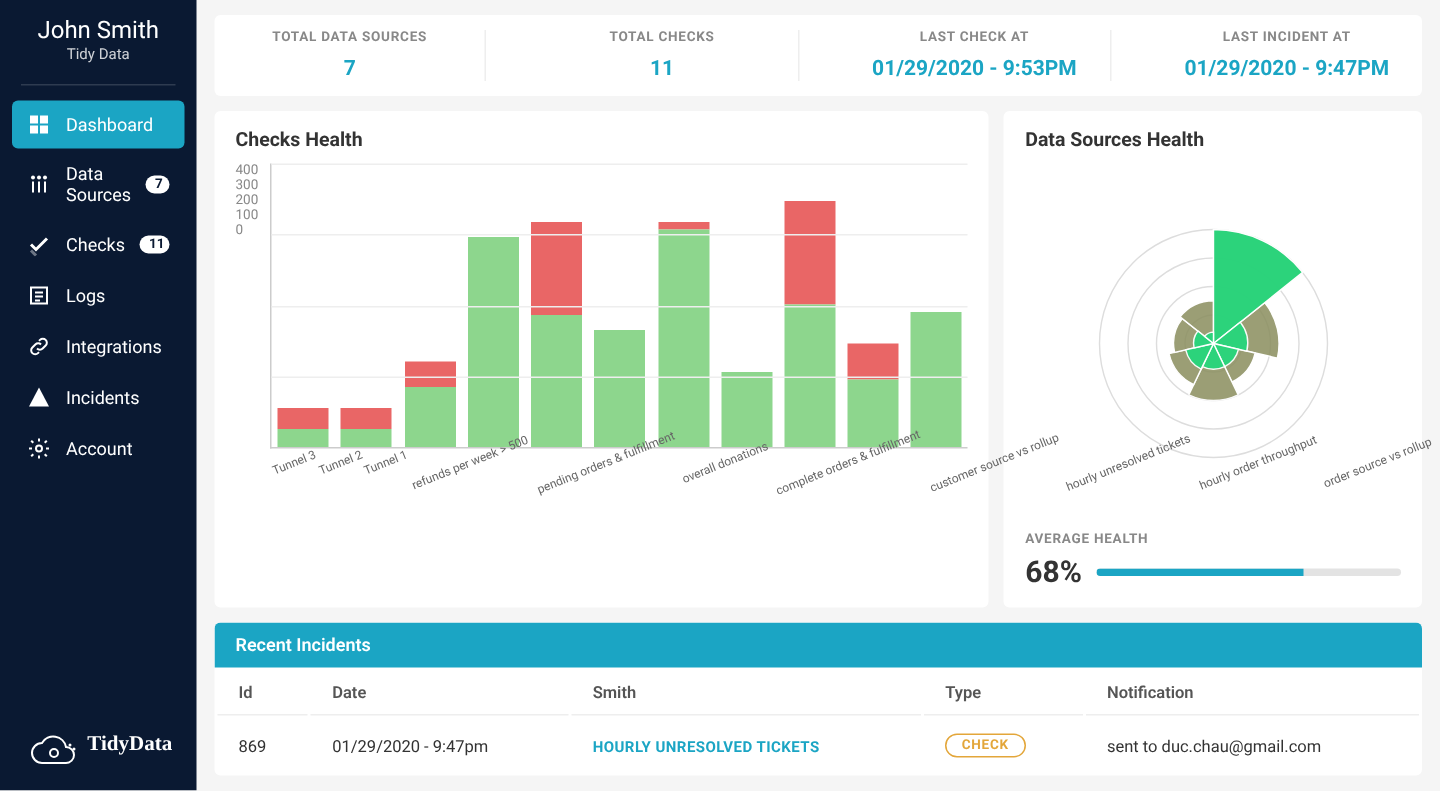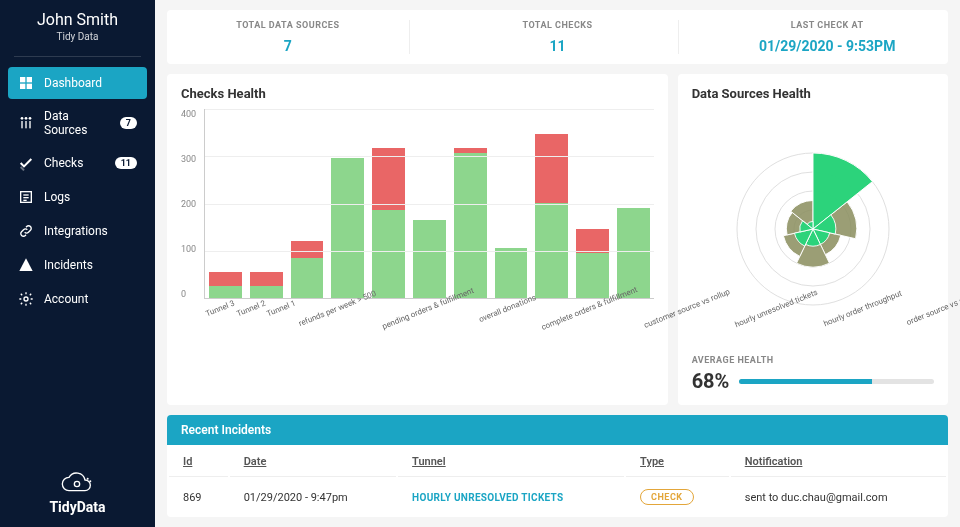"John Smith" .sidebar { width: 155px -> 131px }
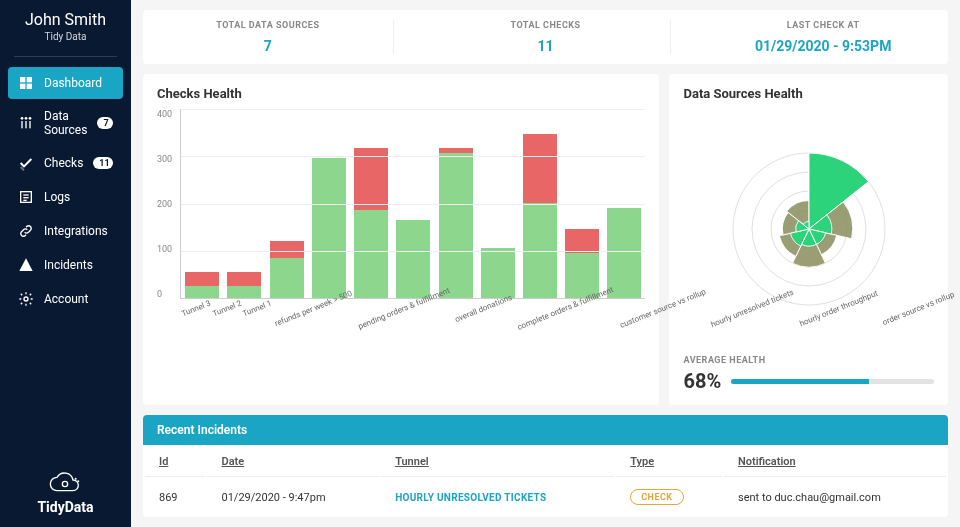"LAST INCIDENT AT" div.kpi { html: none -> <div> <div>LAST INCIDENT AT</div> <div>01/29/2020 - 9:47PM</div> </div> }
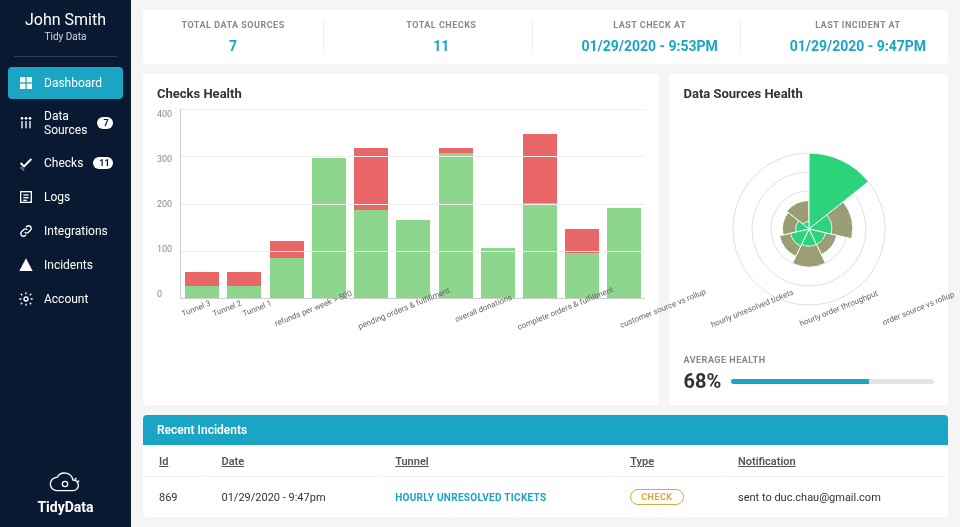"400" .y-axis { justify-content: space-between -> flex-start }
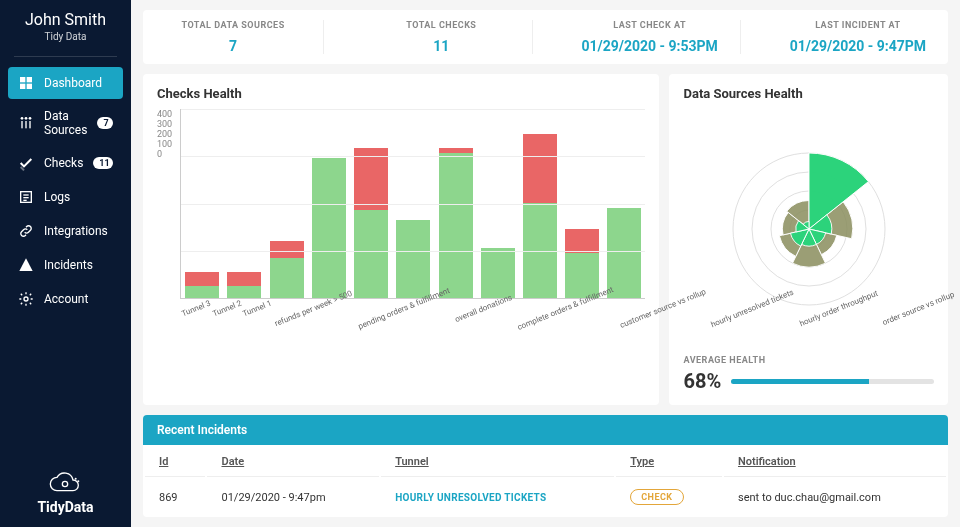"Id" .table th { text-decoration: underline -> none }
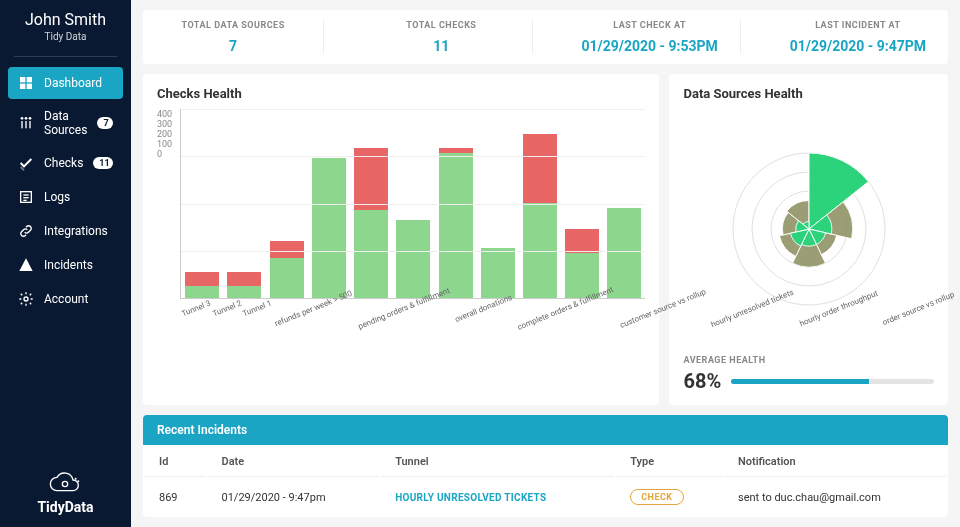"Tunnel" th { text: Tunnel -> Smith }
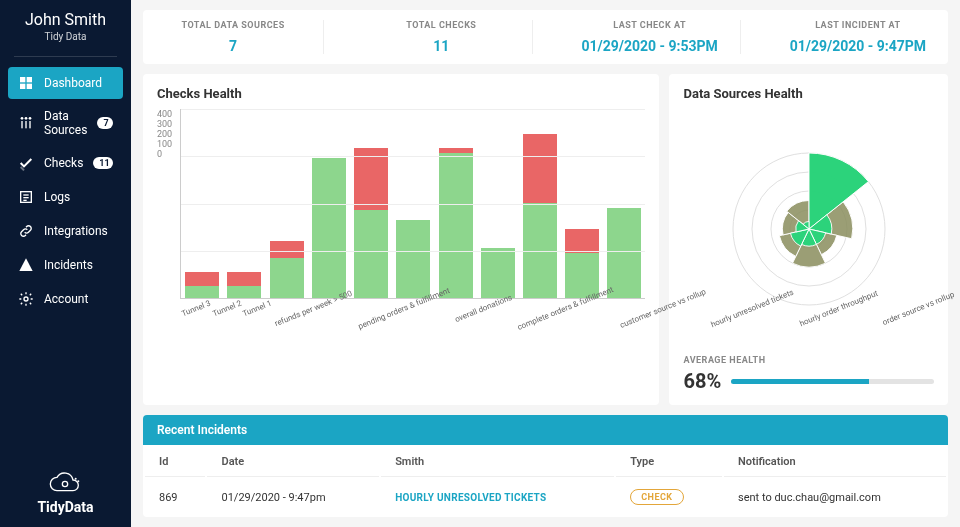"TidyData" .logo { align-items: center -> flex-start; flex-direction: column -> none; font-family: none -> Liberation Serif, serif }
